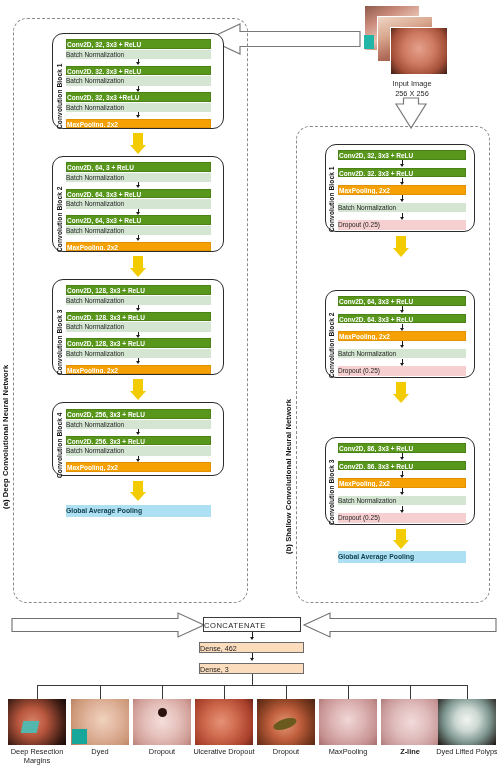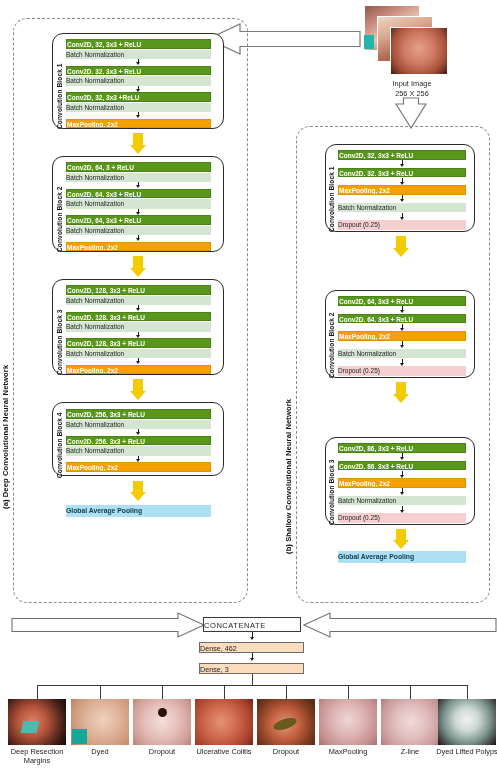"Ulcerative Colitis" div.class-label { text: Colitis -> Dropout }
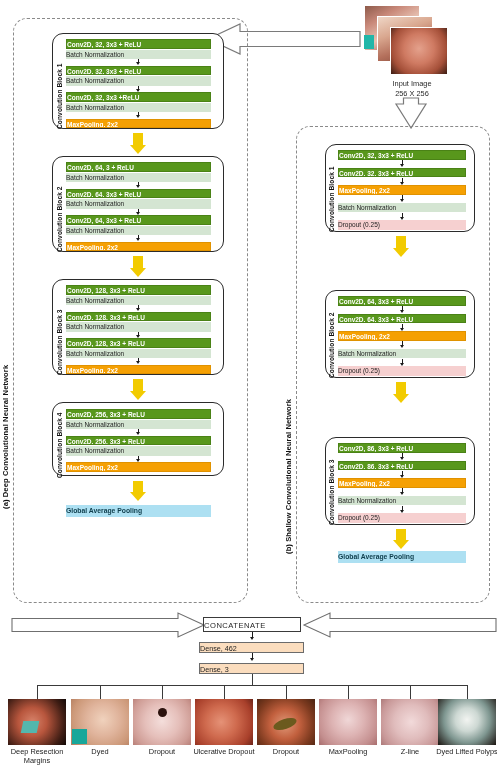"Z-line" div.class-label { font-weight: none -> bold }
